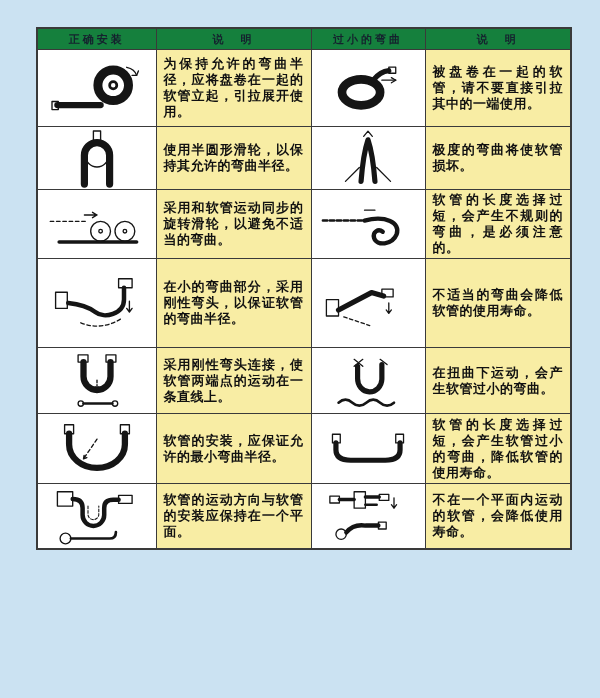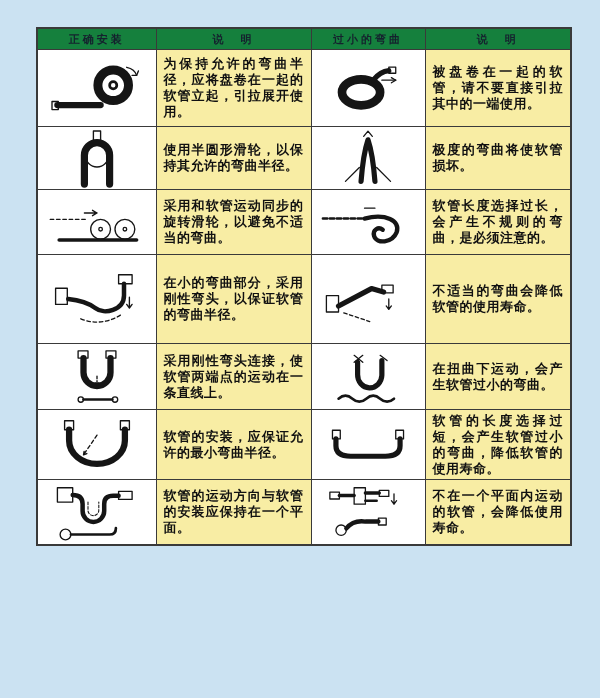"软管长度选择过长，会产生不规则的弯曲，是必须注意的。" td.desc { text: 长度选择过长 -> 的长度选择过短 }
